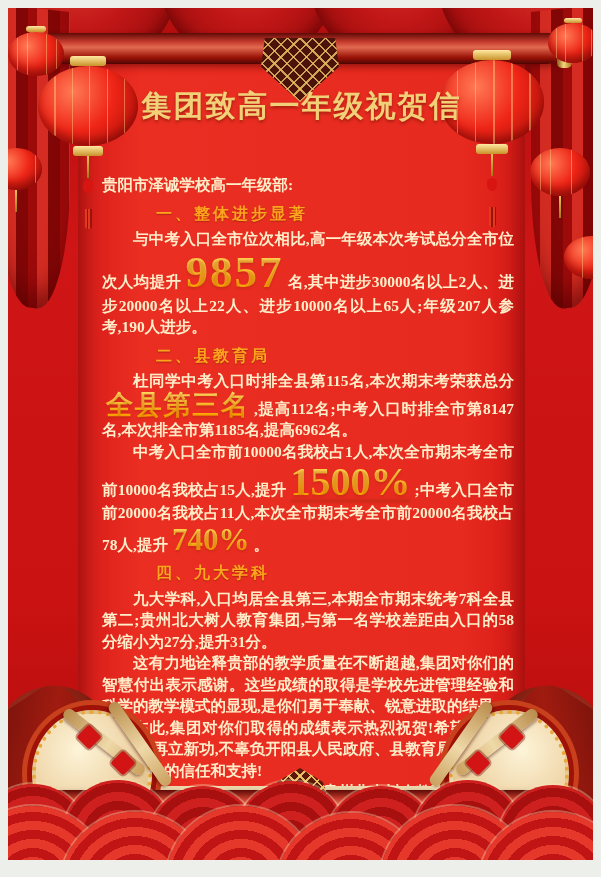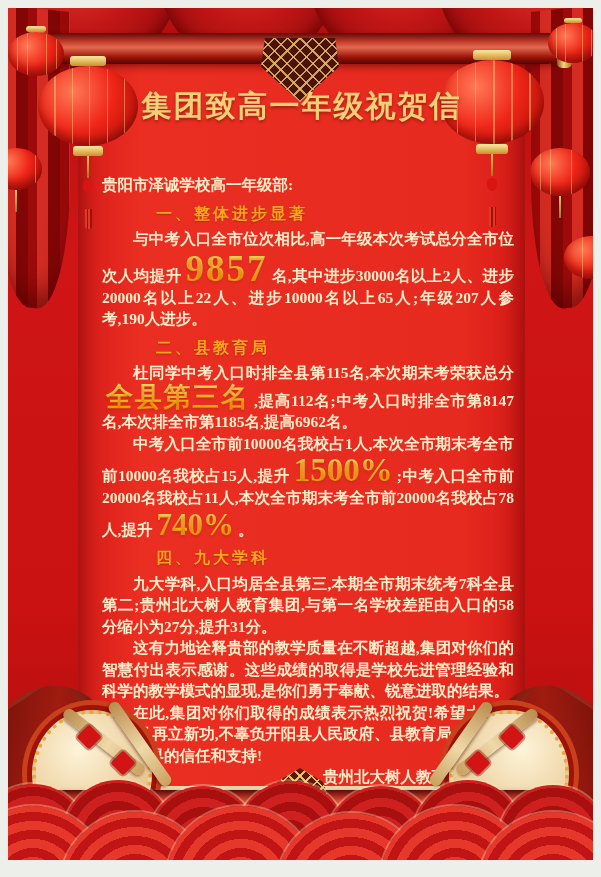"9857" .hl.n1 { font-size: 37px -> 45px }
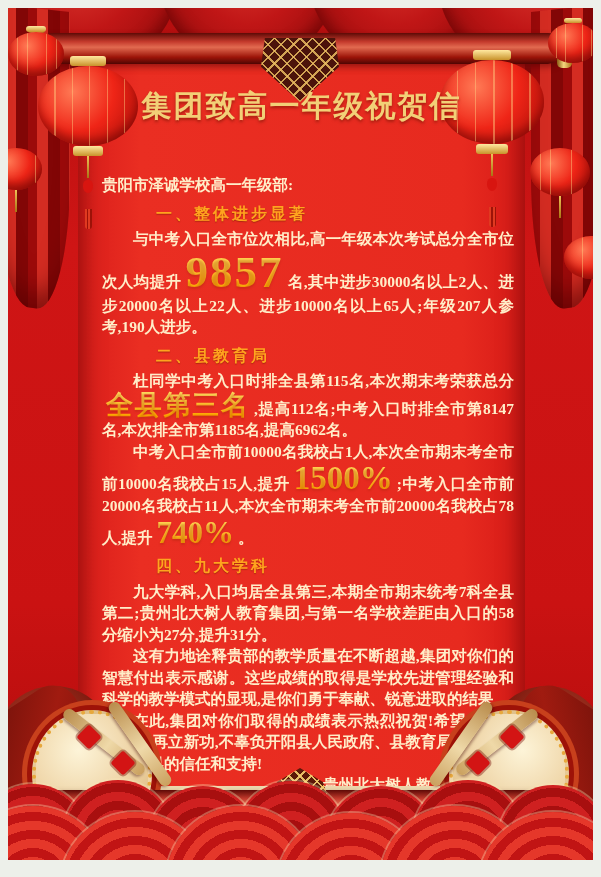"1500%" .hl.n3 { font-size: 33px -> 40px; text-decoration: none -> underline }
